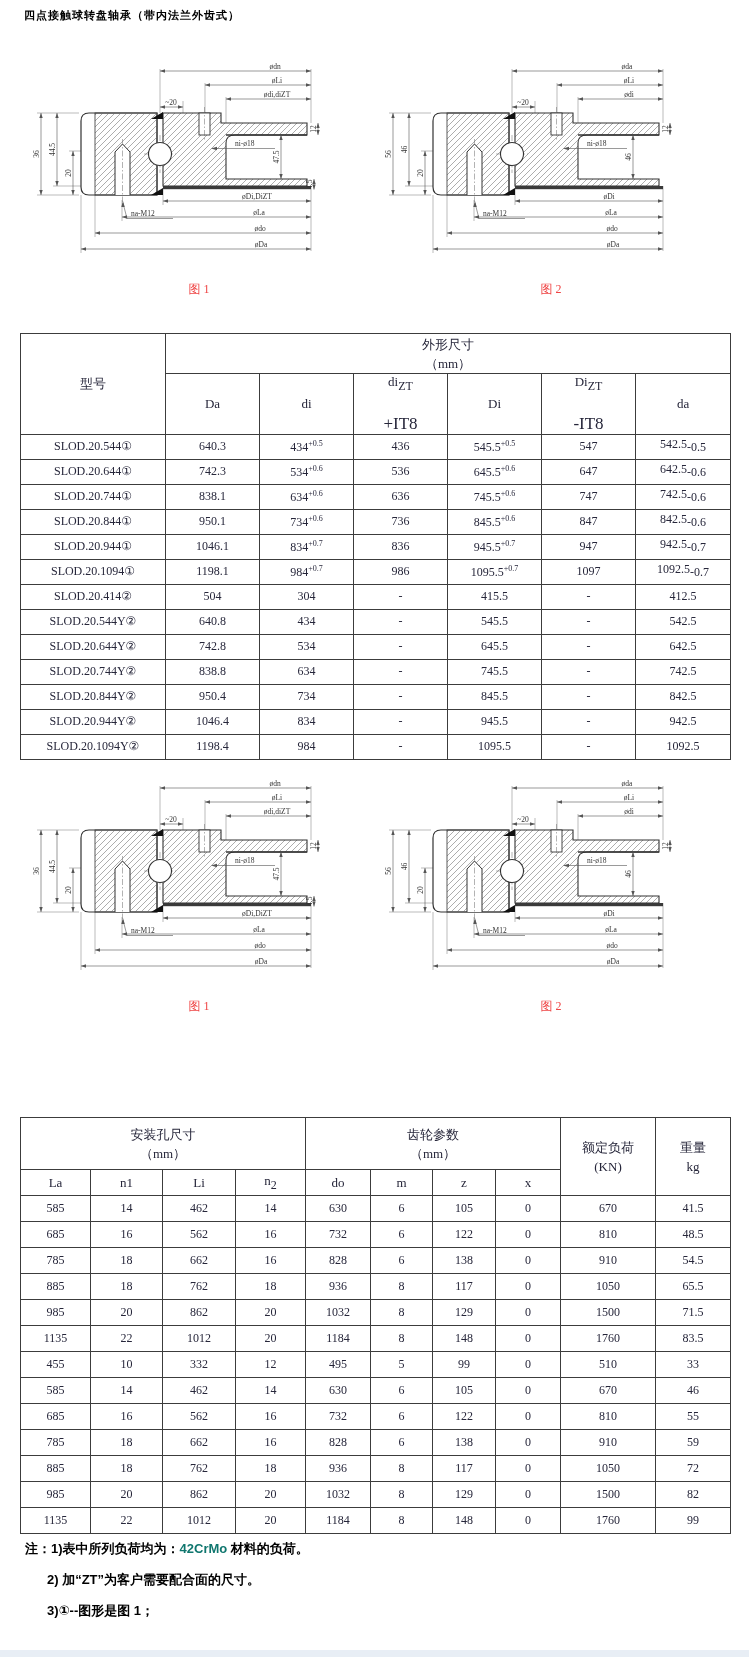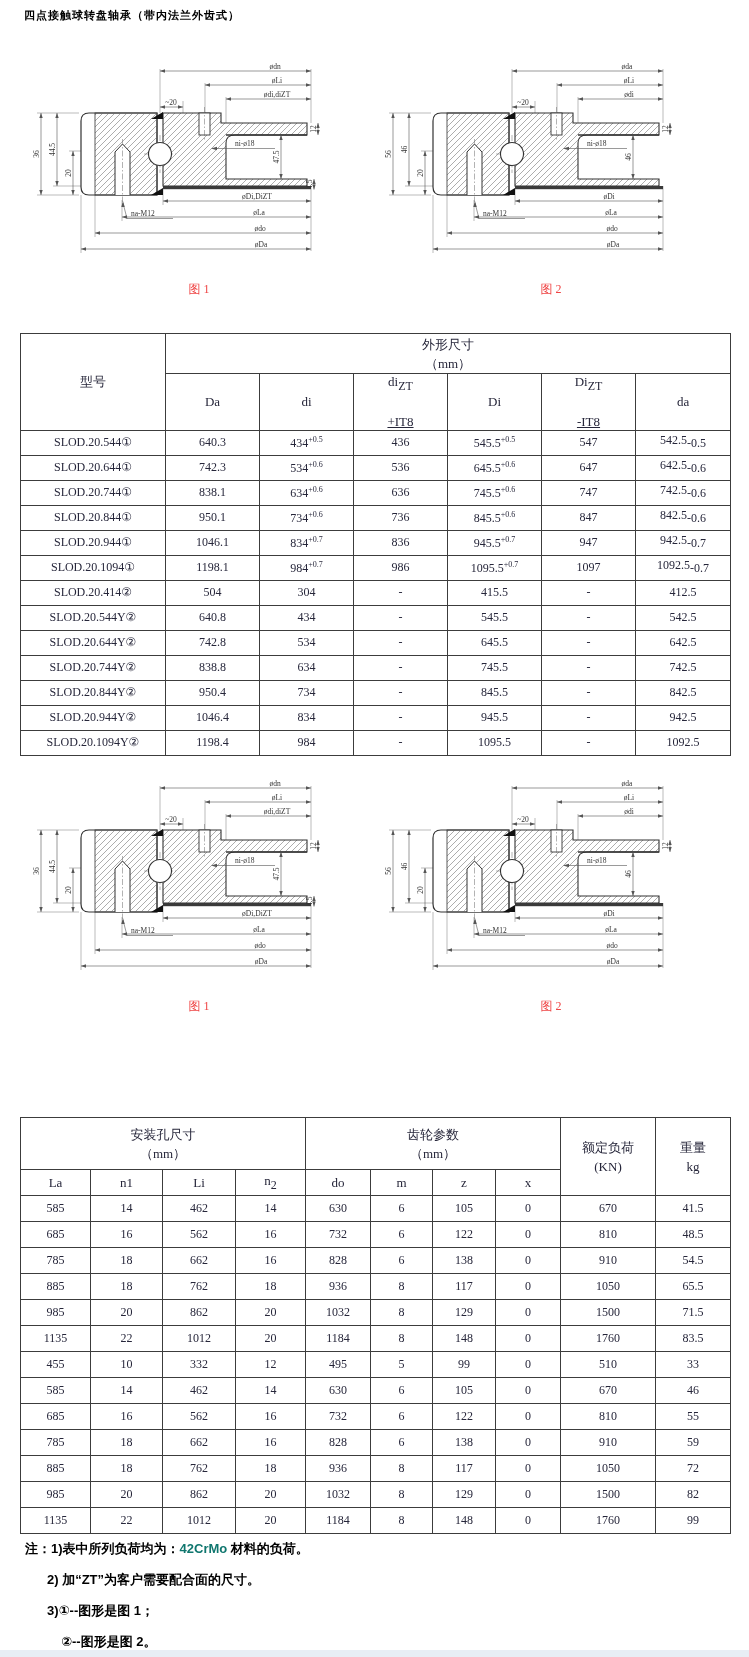"+IT8" .l2 { font-size: 13px -> 17px; text-decoration: underline -> none }
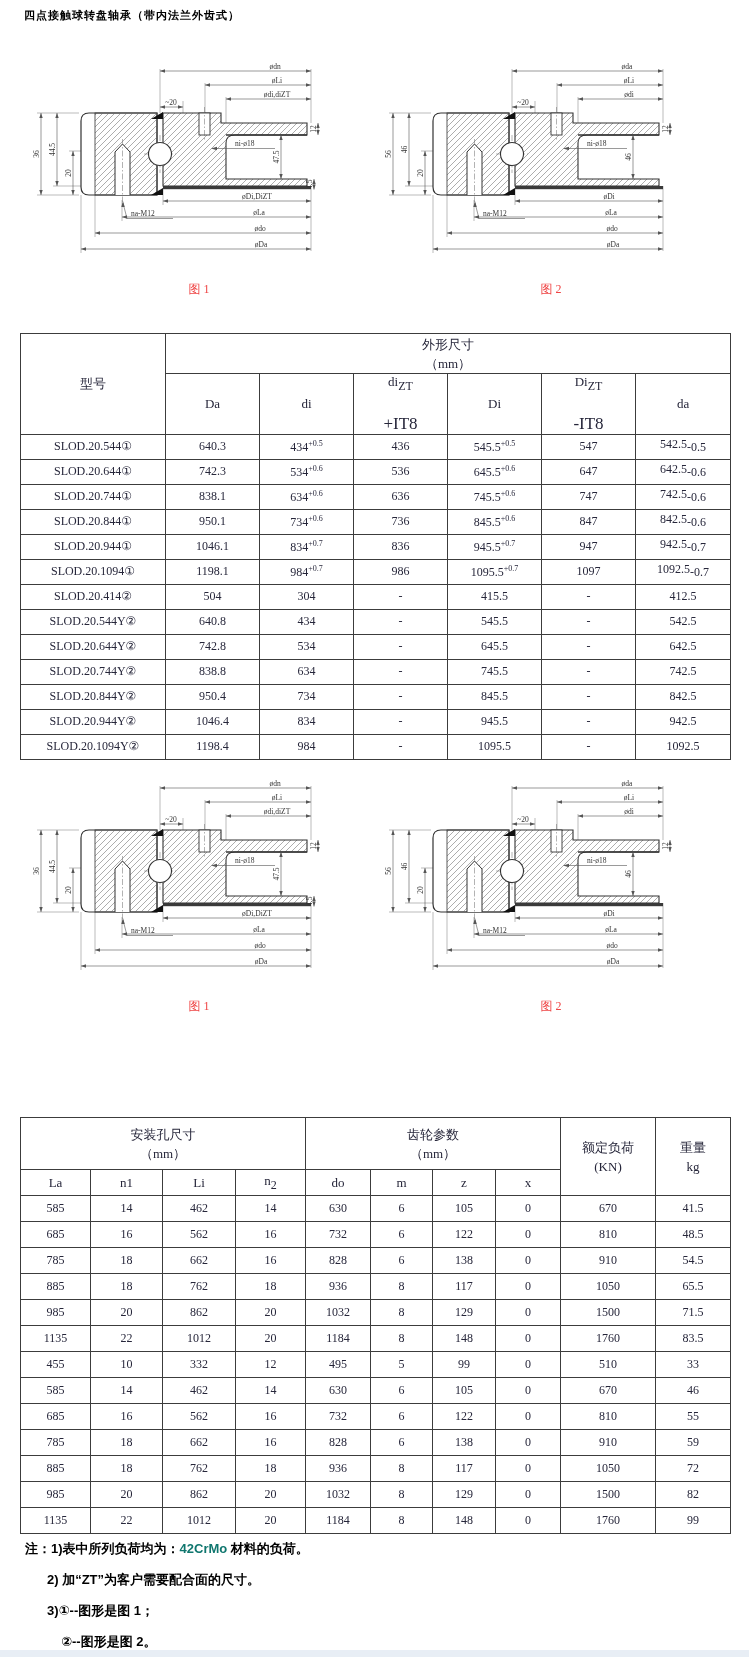"②--图形是图 2。" div.note-line { html: <div>②--图形是图 2。</div> -> none }
